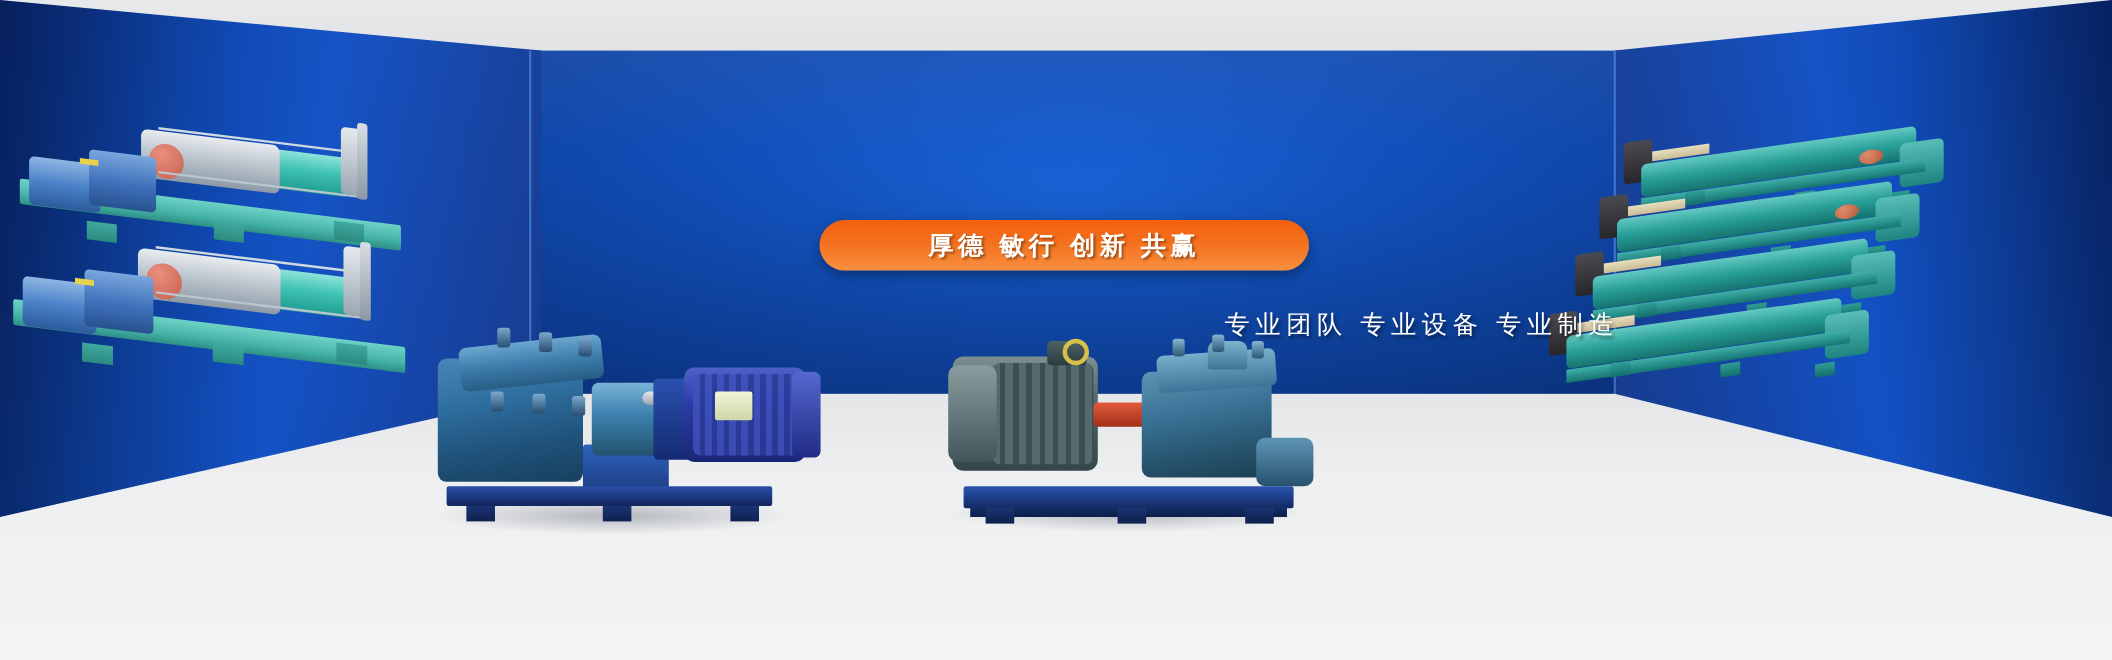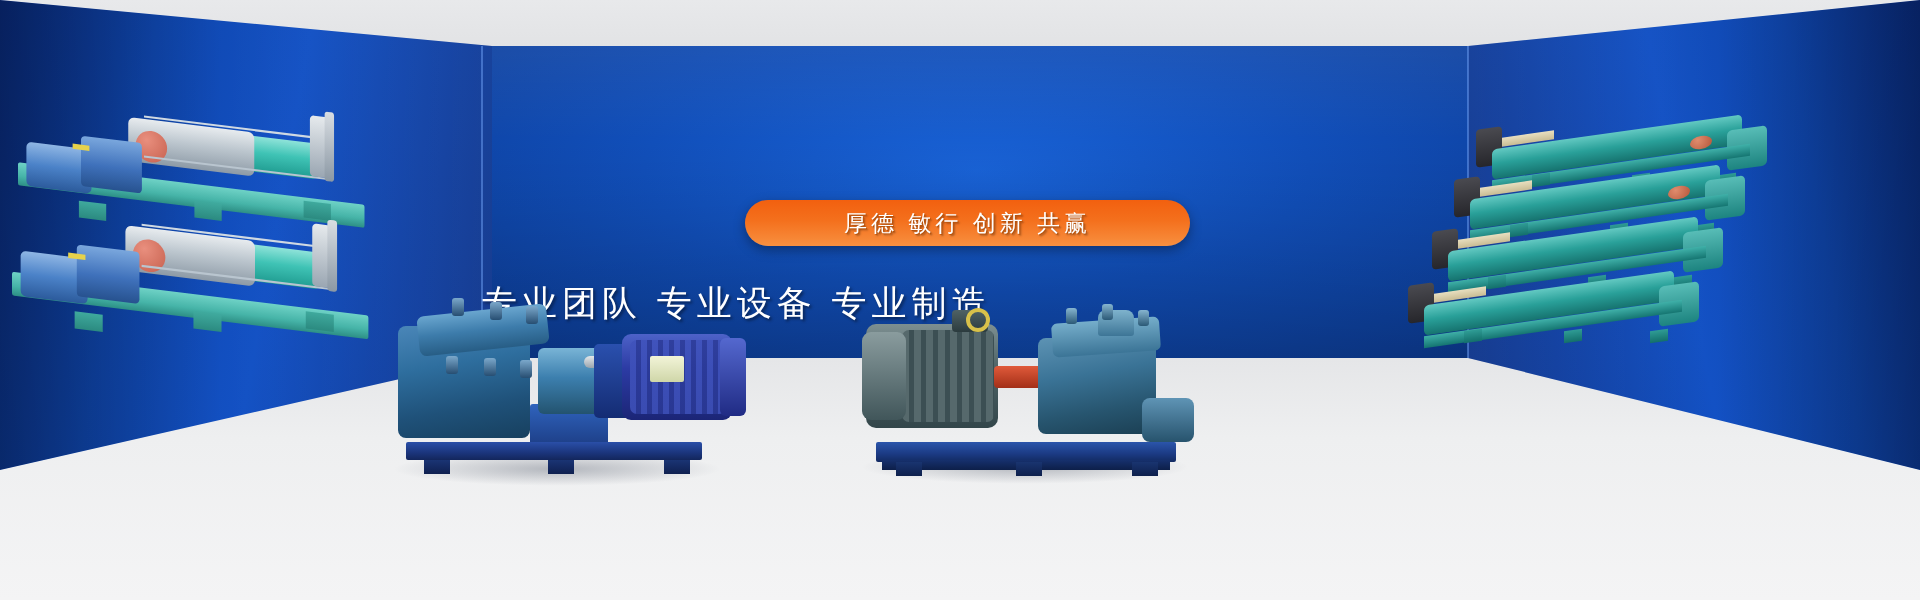"厚德 敏行 创新 共赢" .pill span { font-weight: normal -> bold }
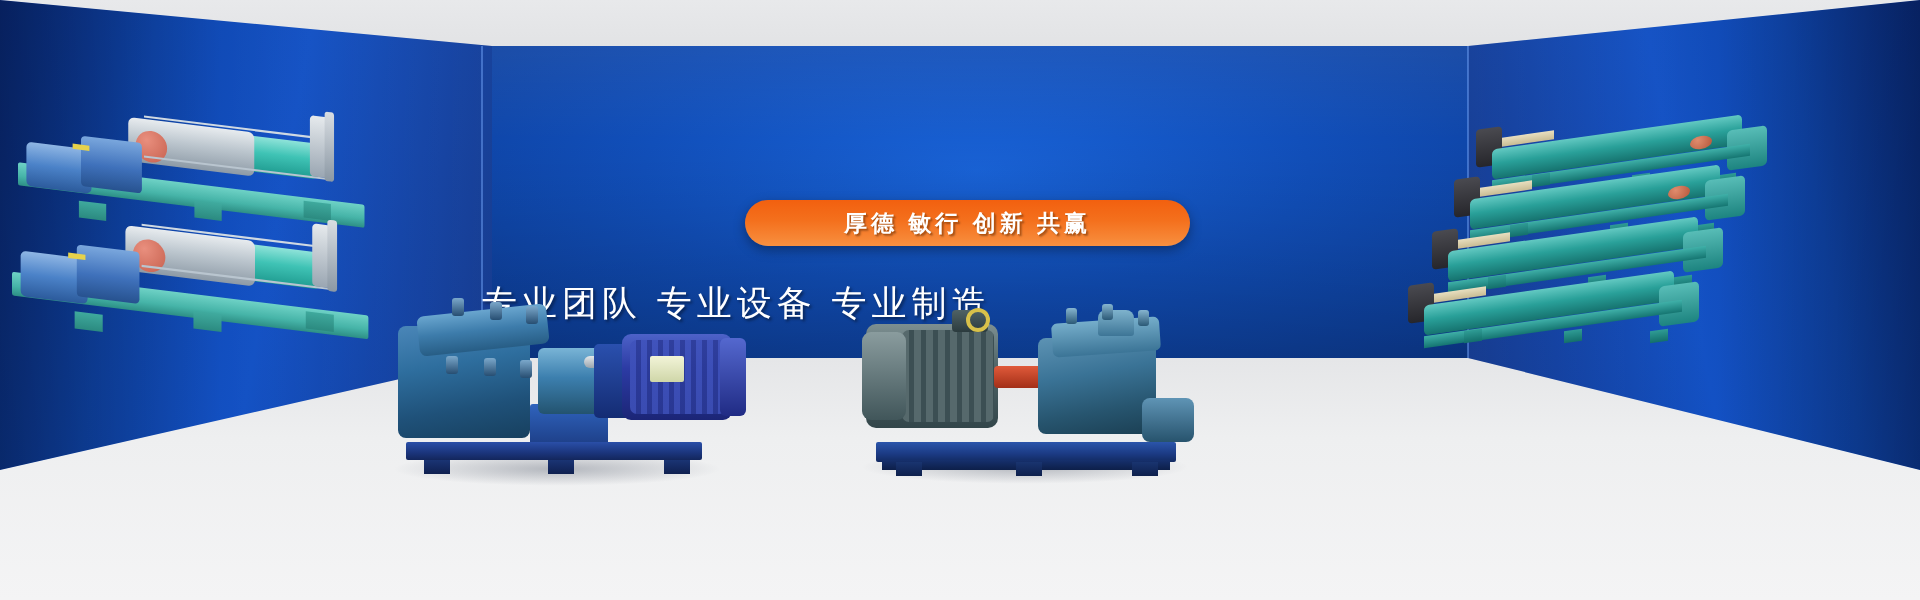"专业团队 专业设备 专业制造" .subtitle { font-size: 35px -> 23px; text-align: left -> right }
